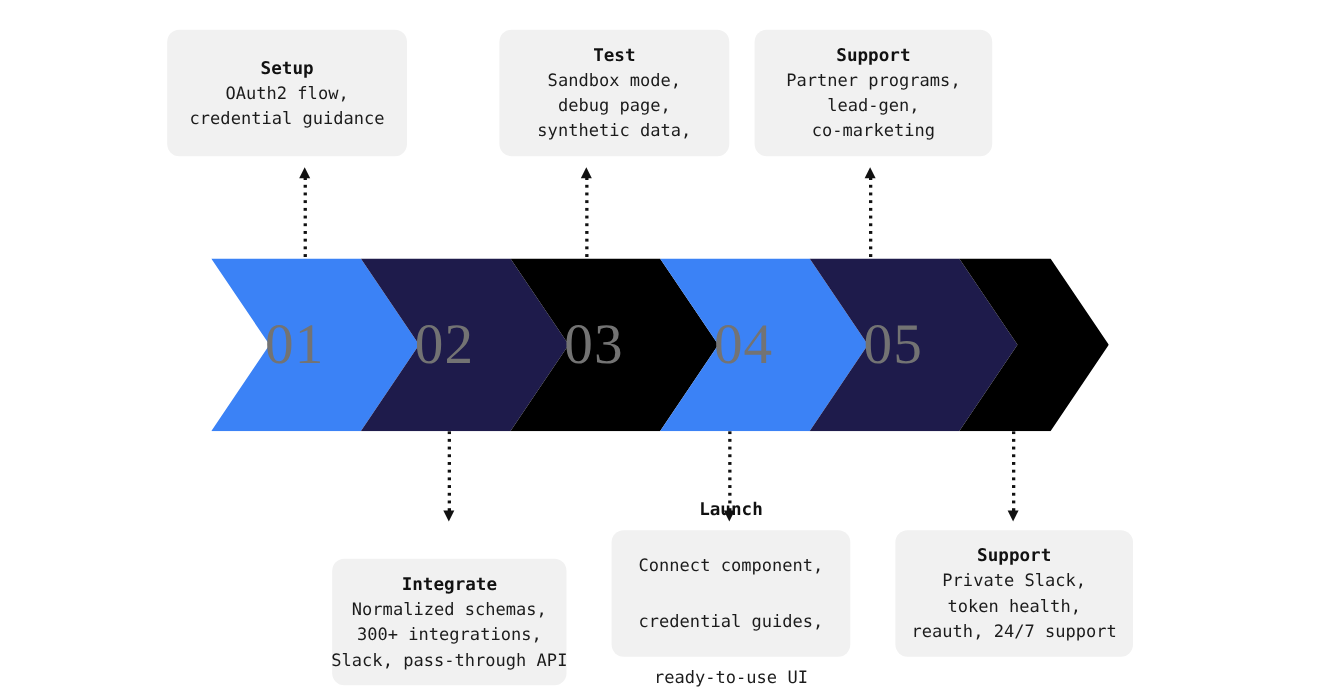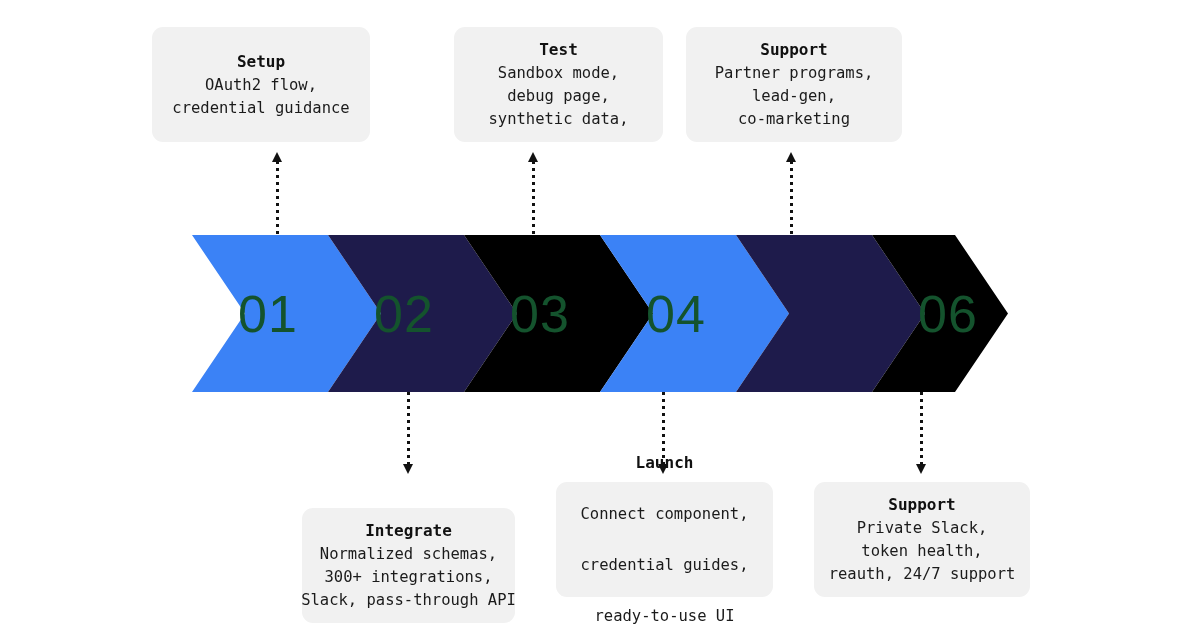"01" .chev-num { color: #14532d -> #737373; font-family: Liberation Sans, sans-serif -> Liberation Serif, serif }
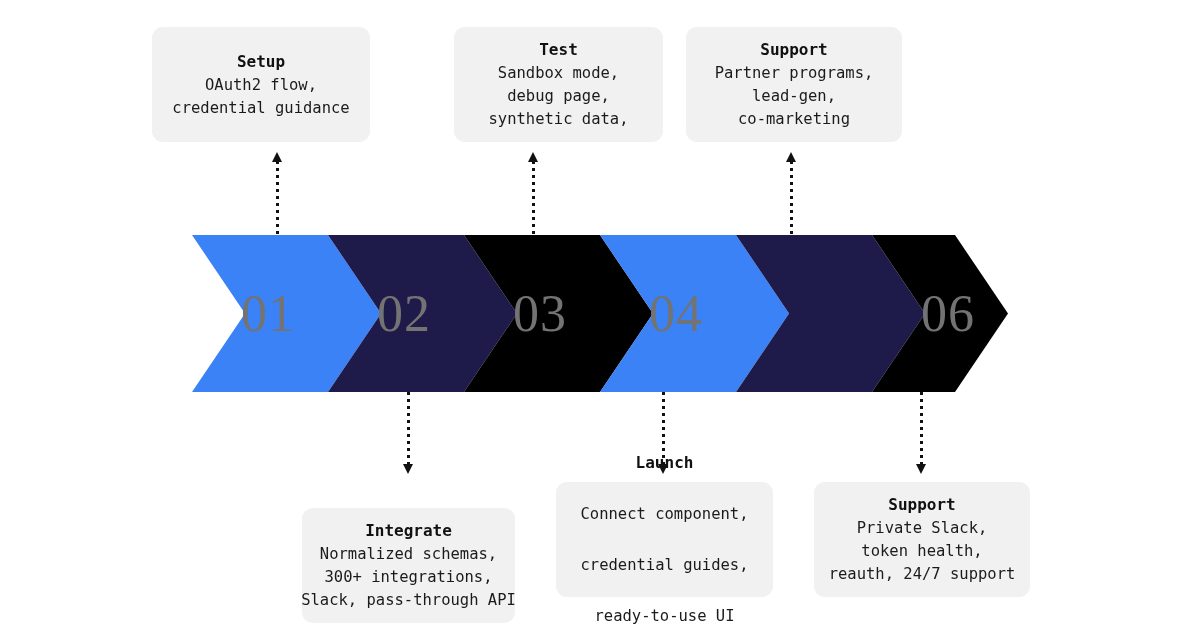"05" div.chev { html: none -> <div> <span>05</span> </div> }
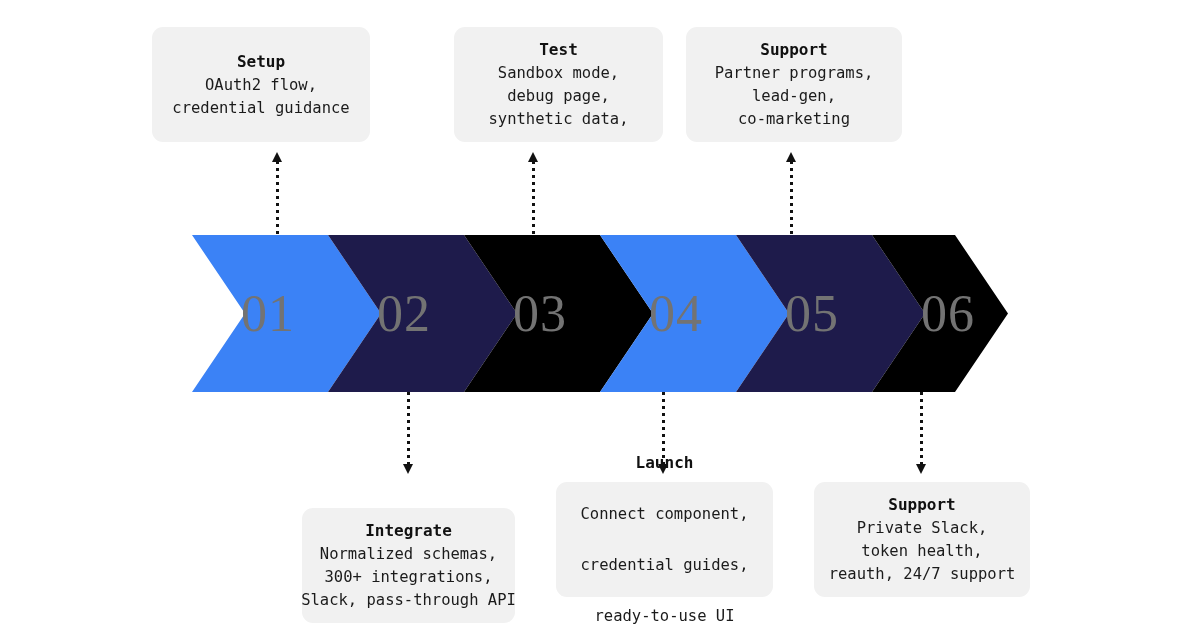"06" div.chev { html: <div> <span>06</span> </div> -> none }
